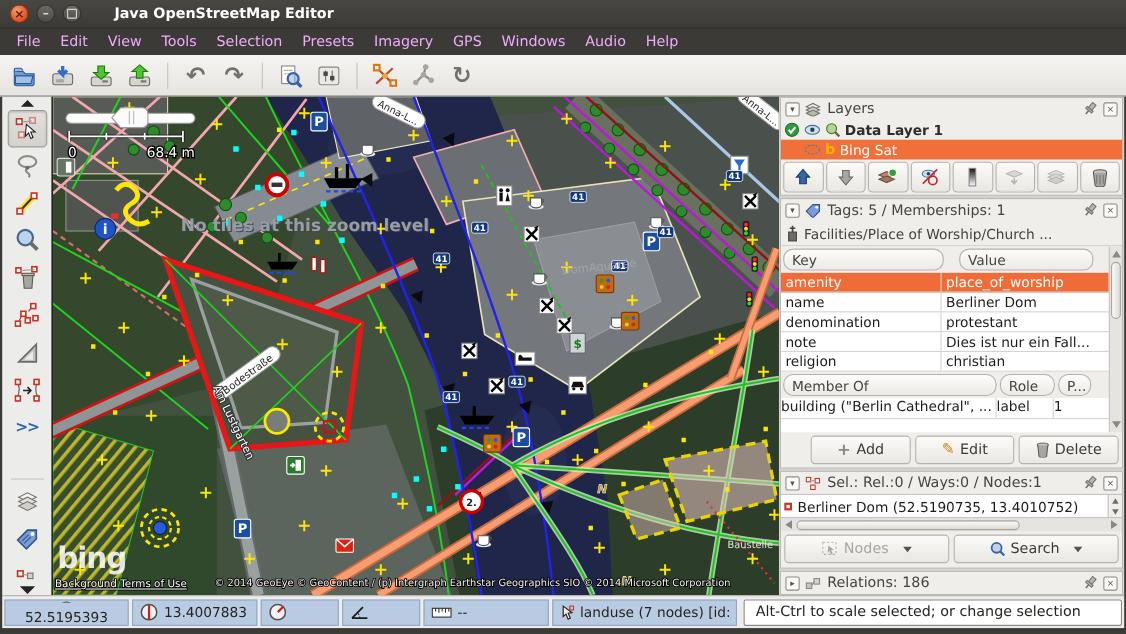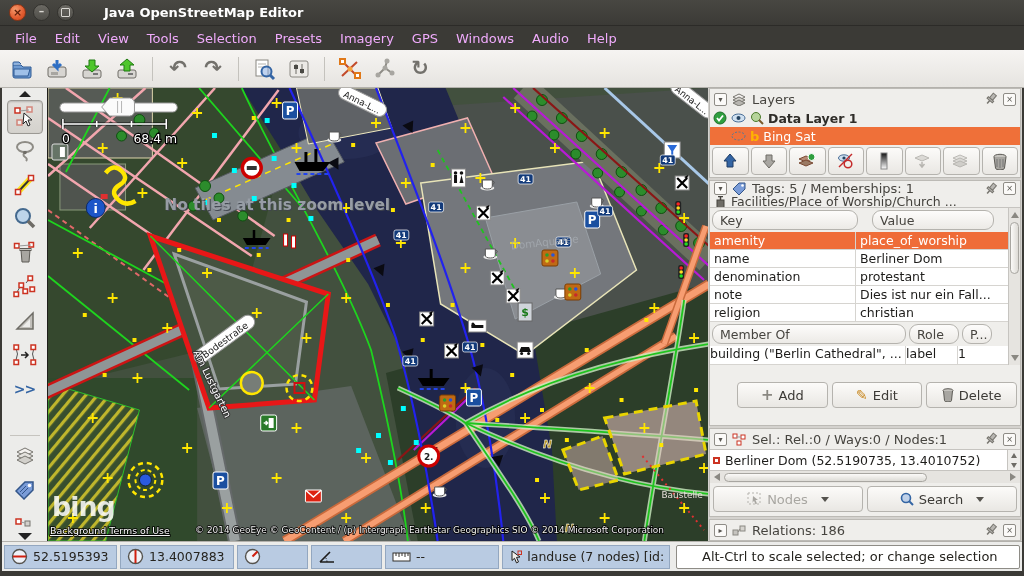"Add" .tagbtns { padding: 17px 3px -> 3px 3px }
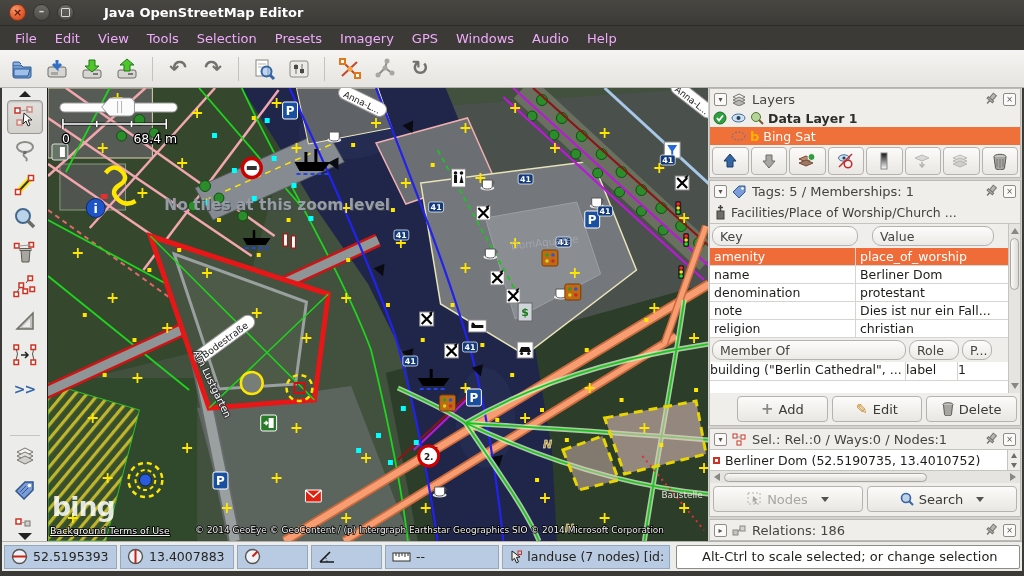"52.5195393" div.sseg { flex-direction: none -> column }
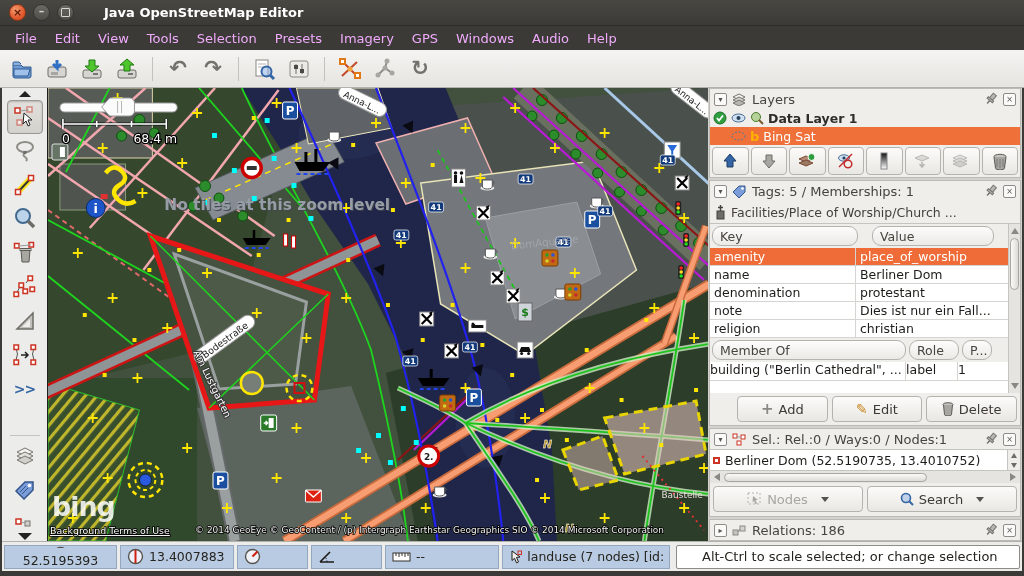"Alt-Ctrl to scale selected; or" .hint { padding: 0 25px -> 0 10px }
